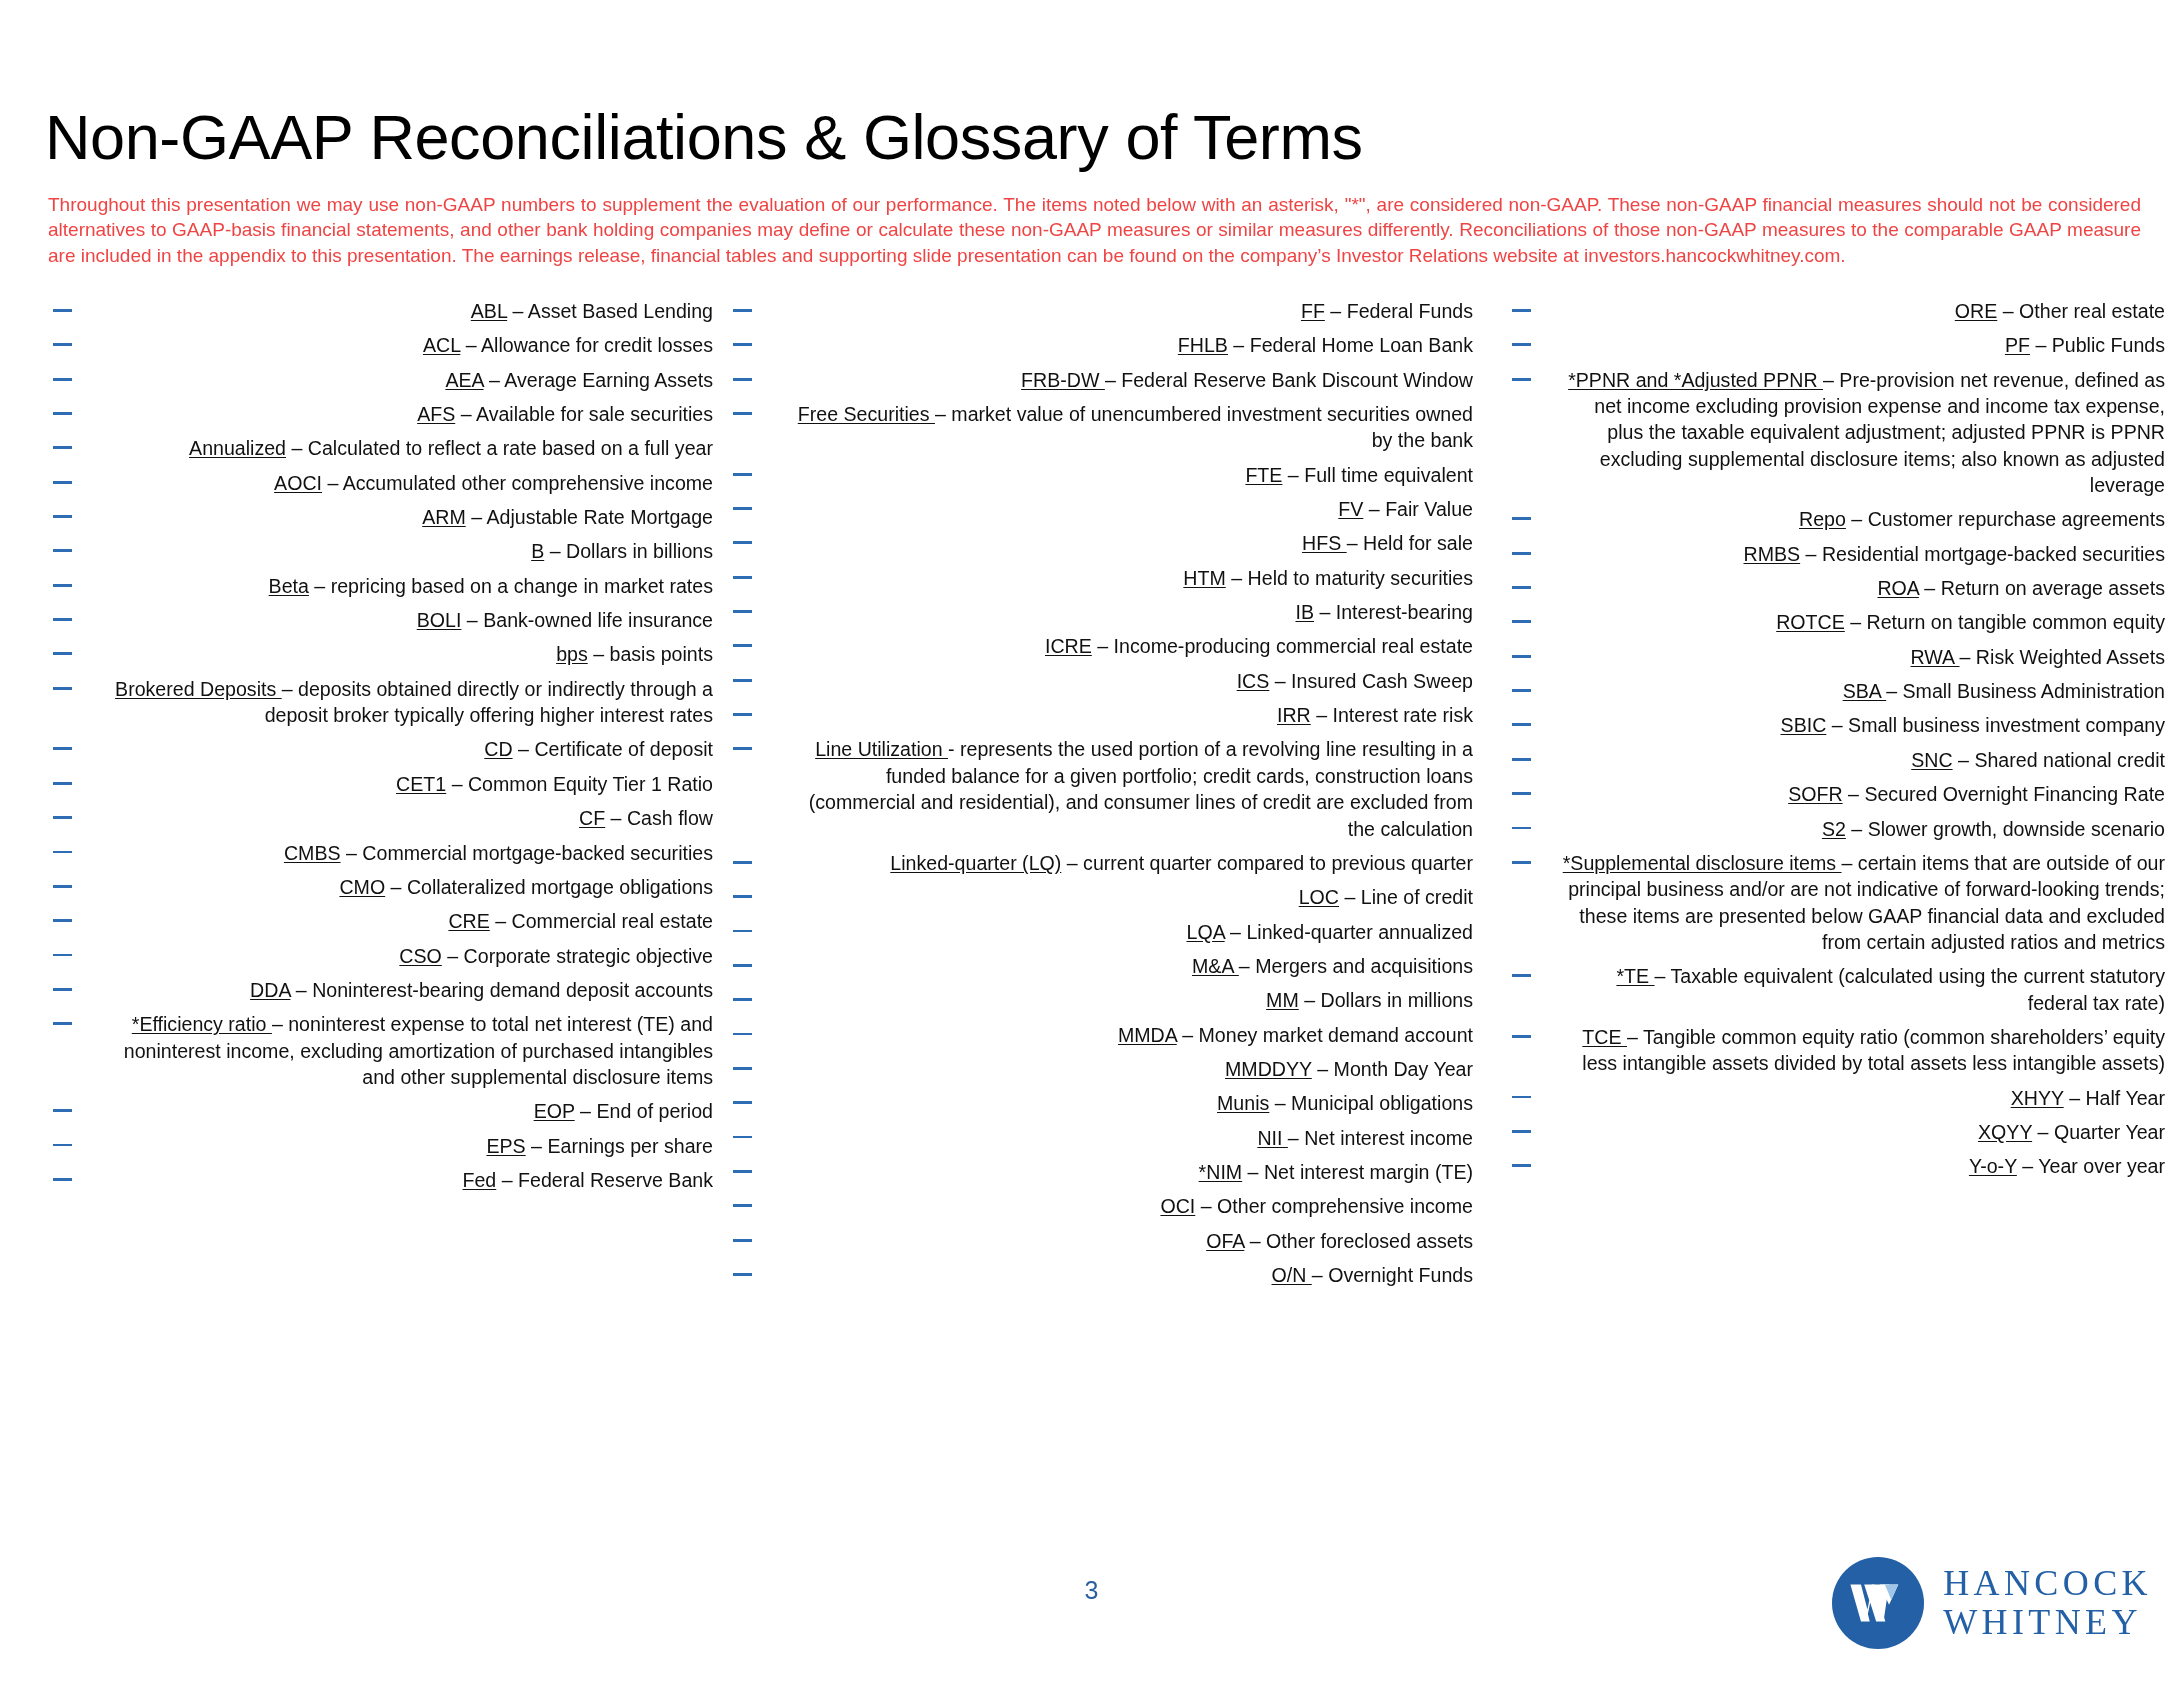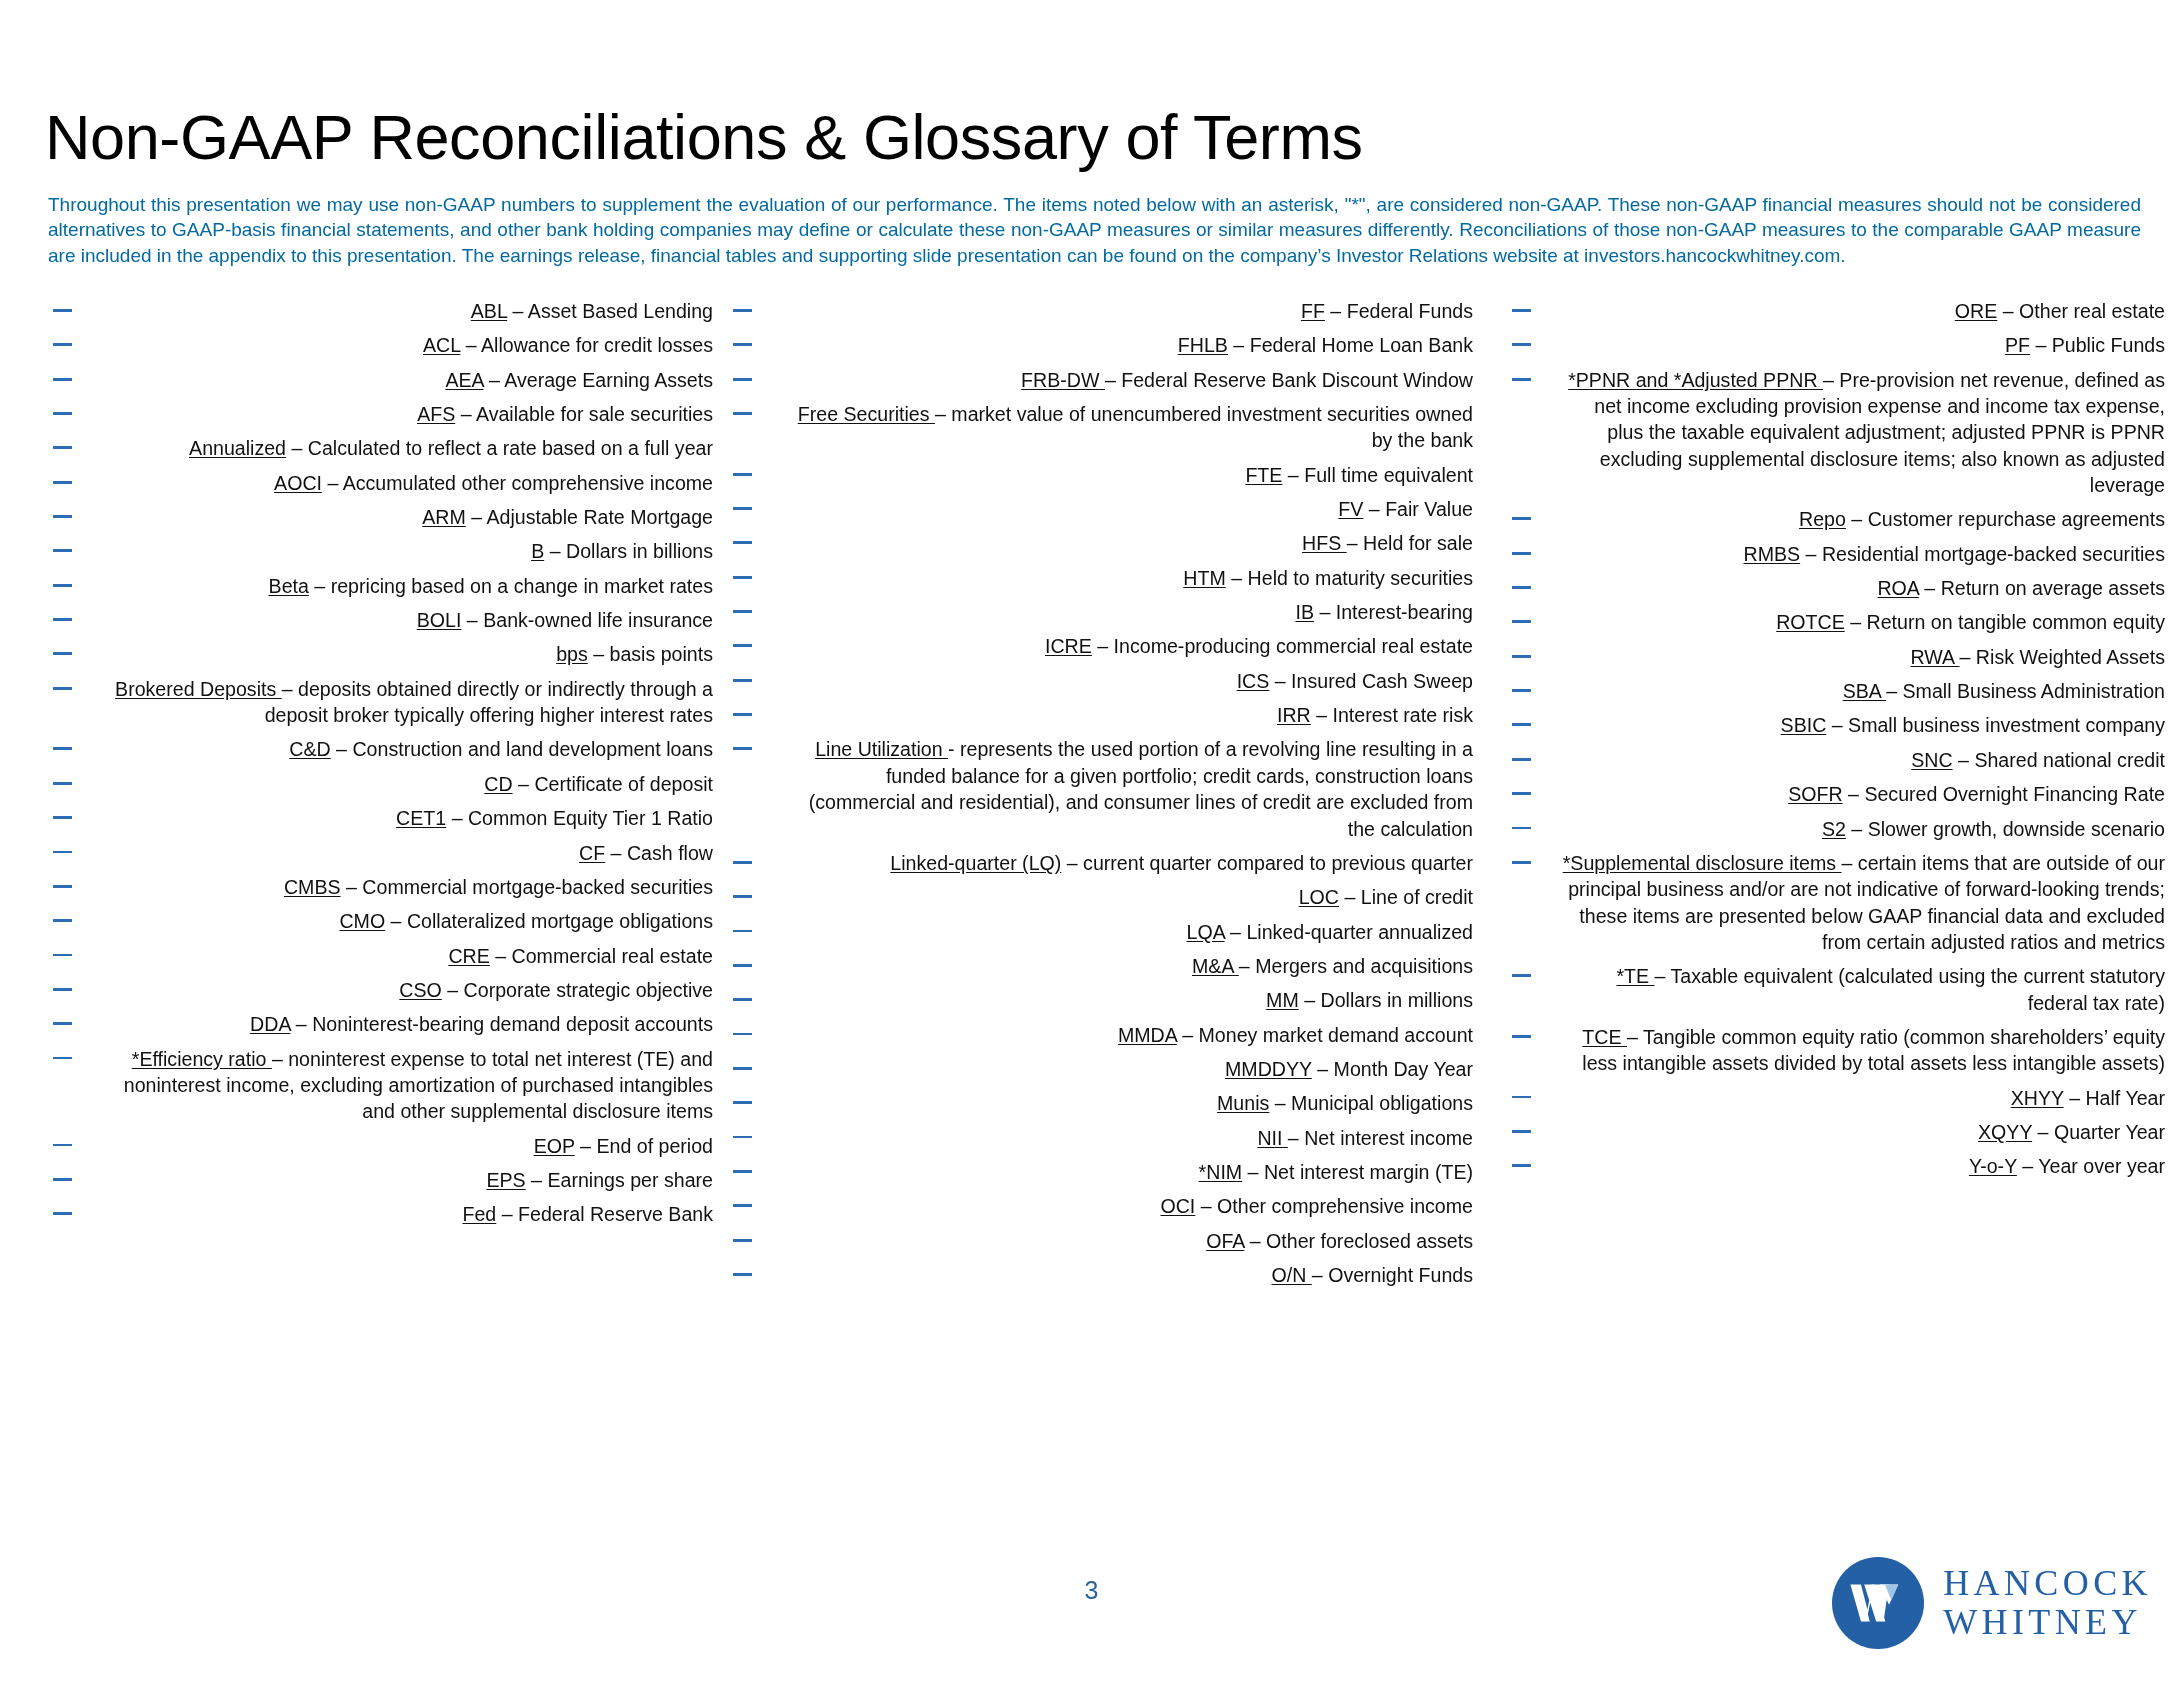"Throughout this presentation we may" .intro { color: #0369a1 -> #ef4444 }
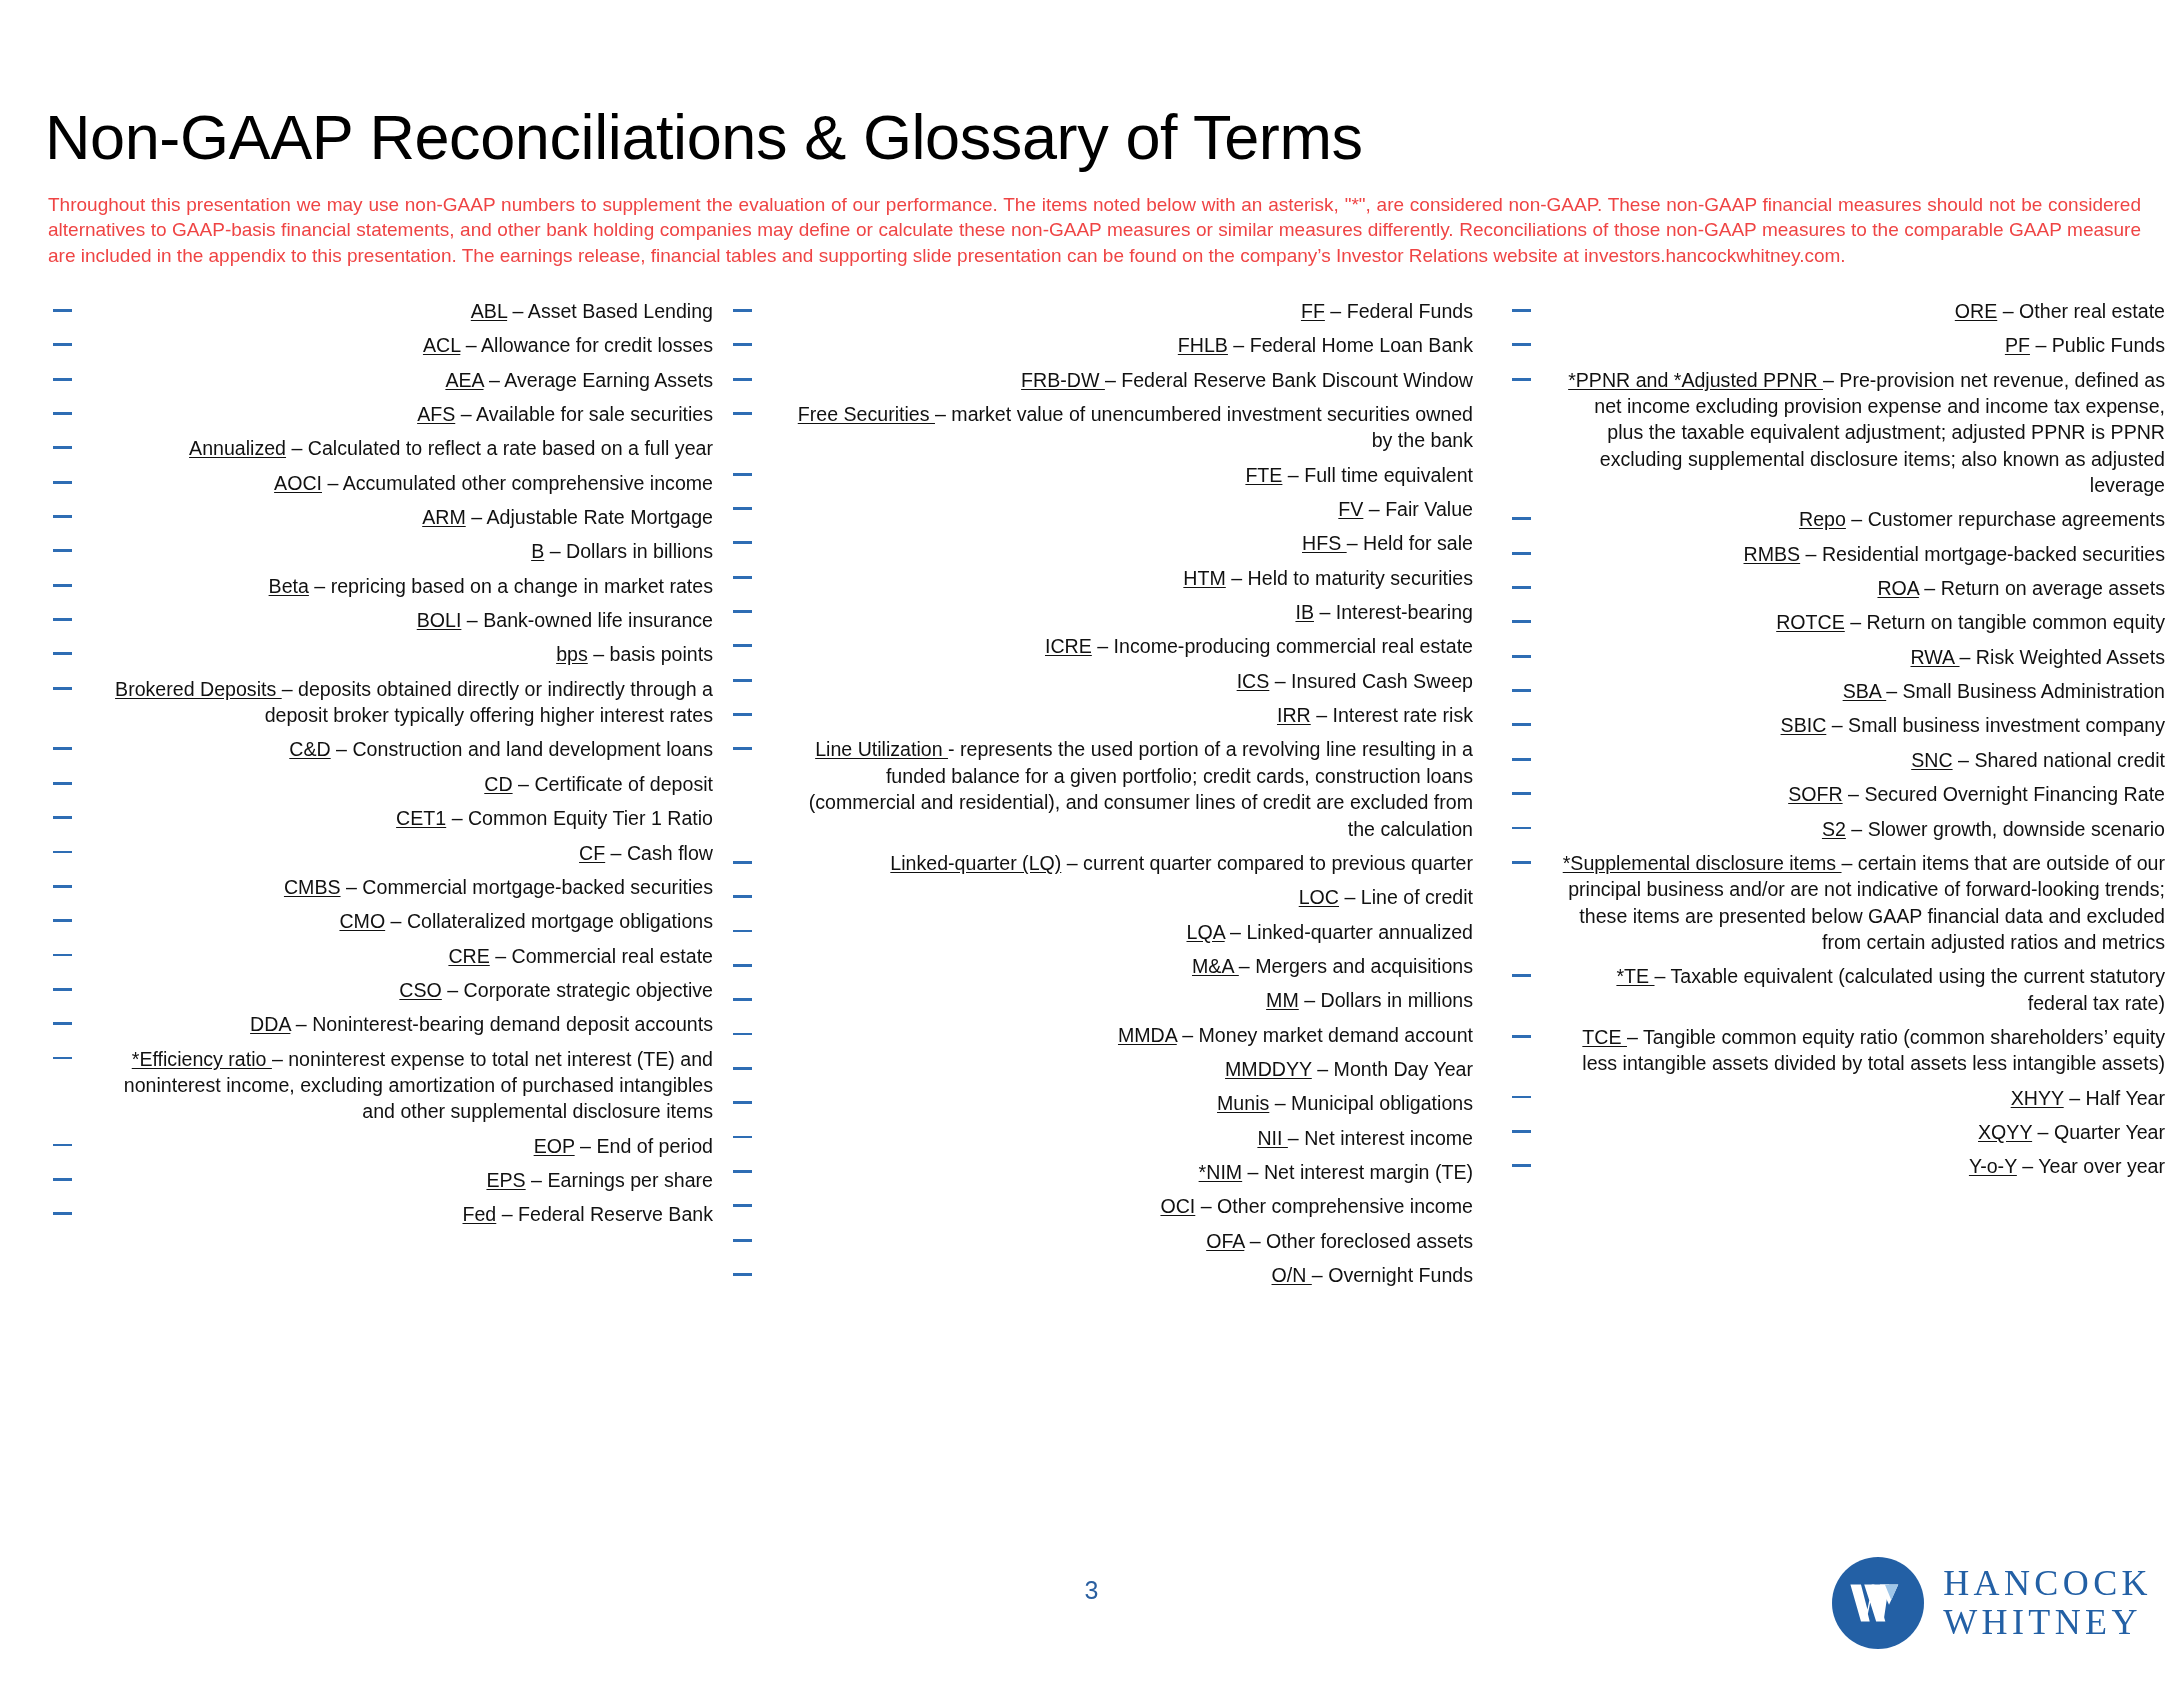"C&D – Construction and land" div.term { html: <div><span></span><span>C&amp;D</span><span> – Construction and land development loans</span></div> -> none }
